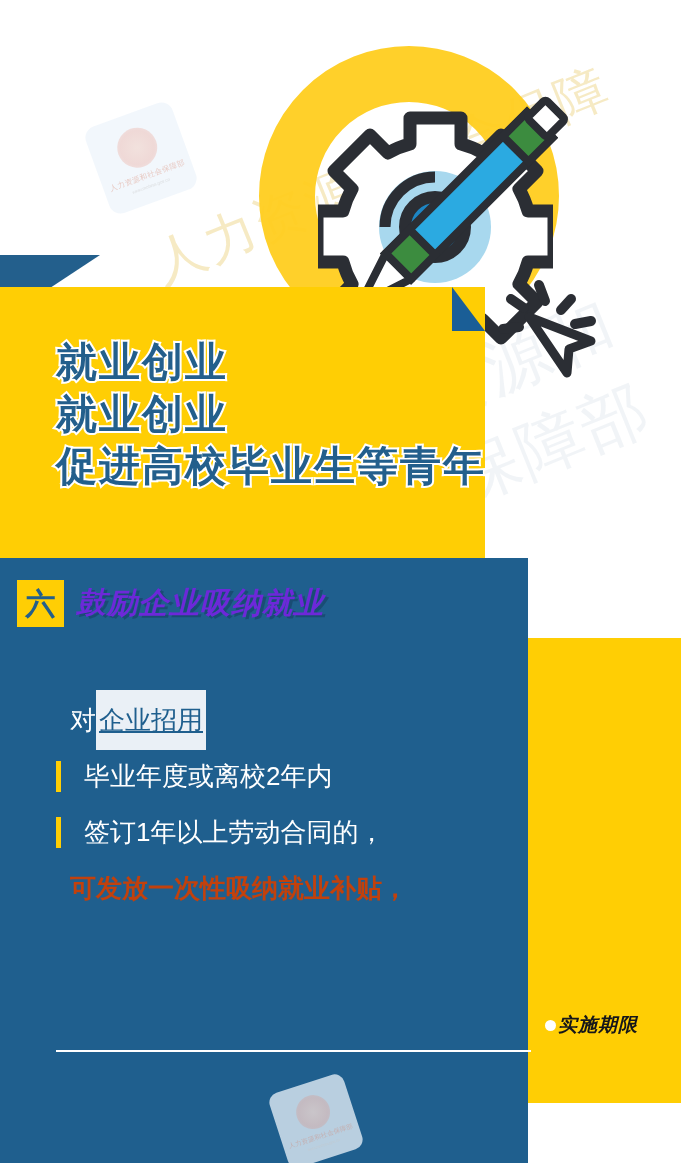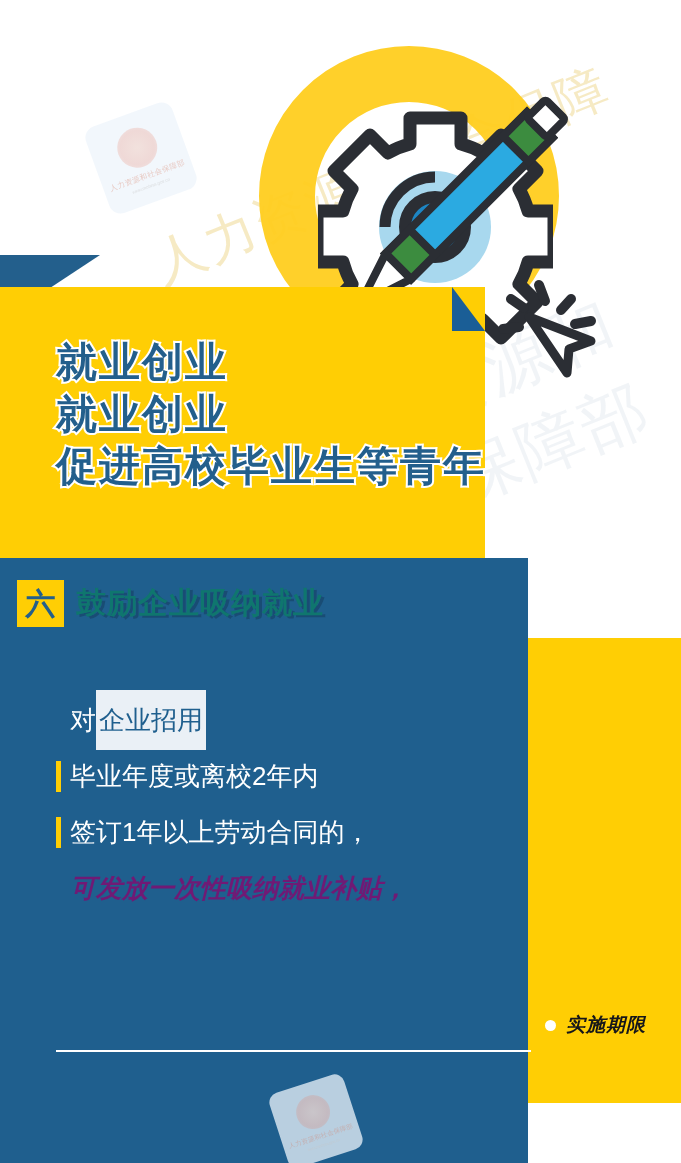"鼓励企业吸纳就业" #sec-title { color: #0f766e -> #6d28d9; font-style: none -> italic }
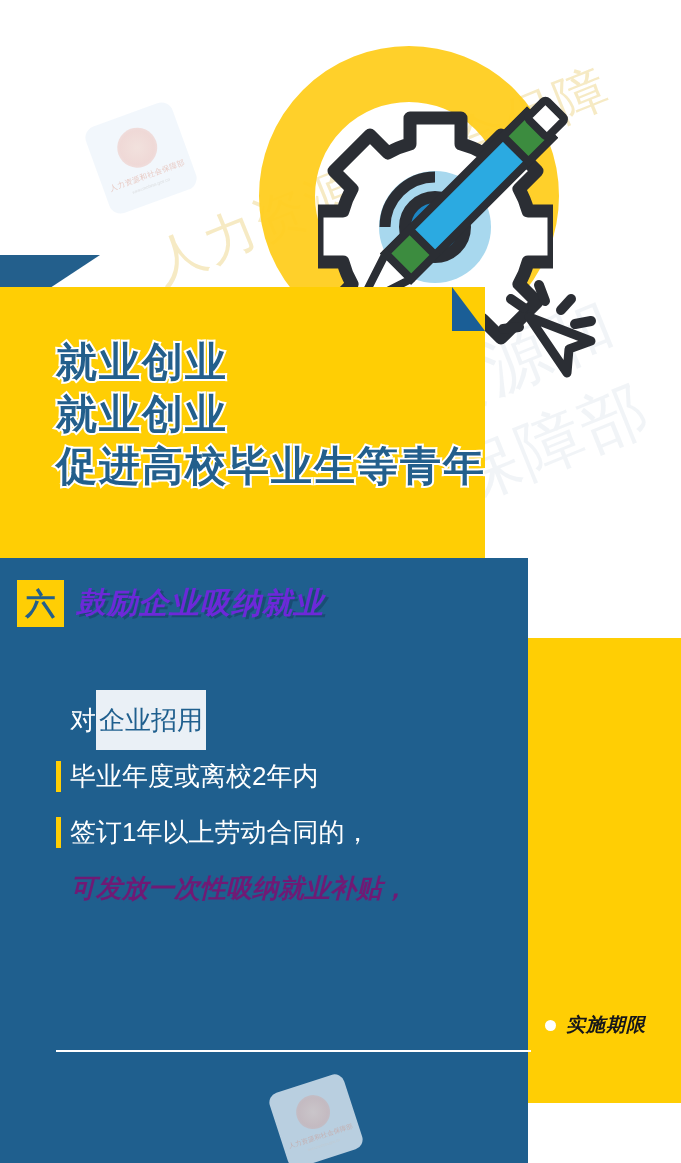"企业招用" .hl { text-decoration: none -> underline }
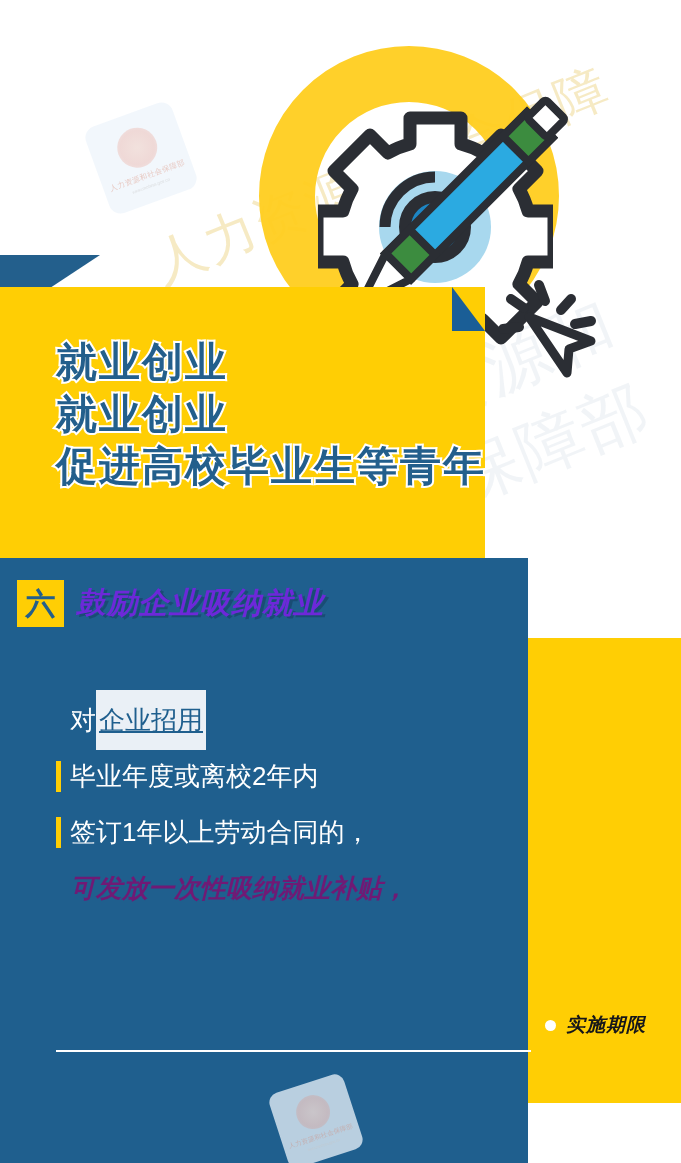"毕业年度或离校2年内" .bline { padding-left: 14px -> 28px }
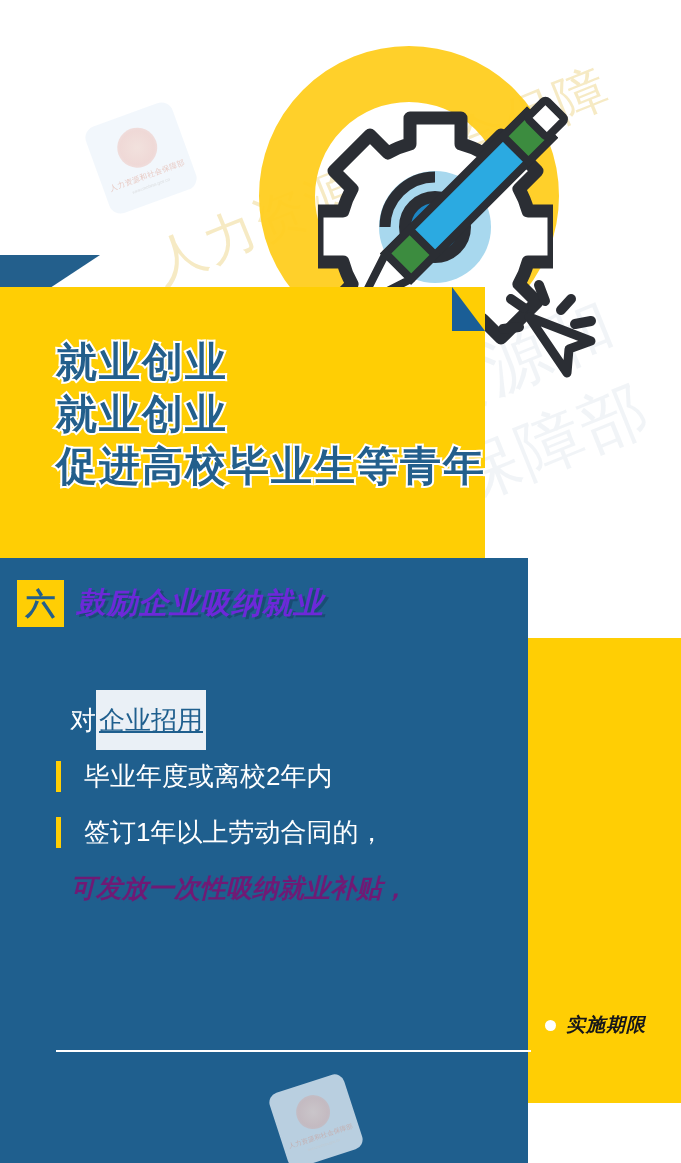"可发放一次性吸纳就业补贴，" .bline.accent { color: #701a75 -> #c2410c; font-style: italic -> none }
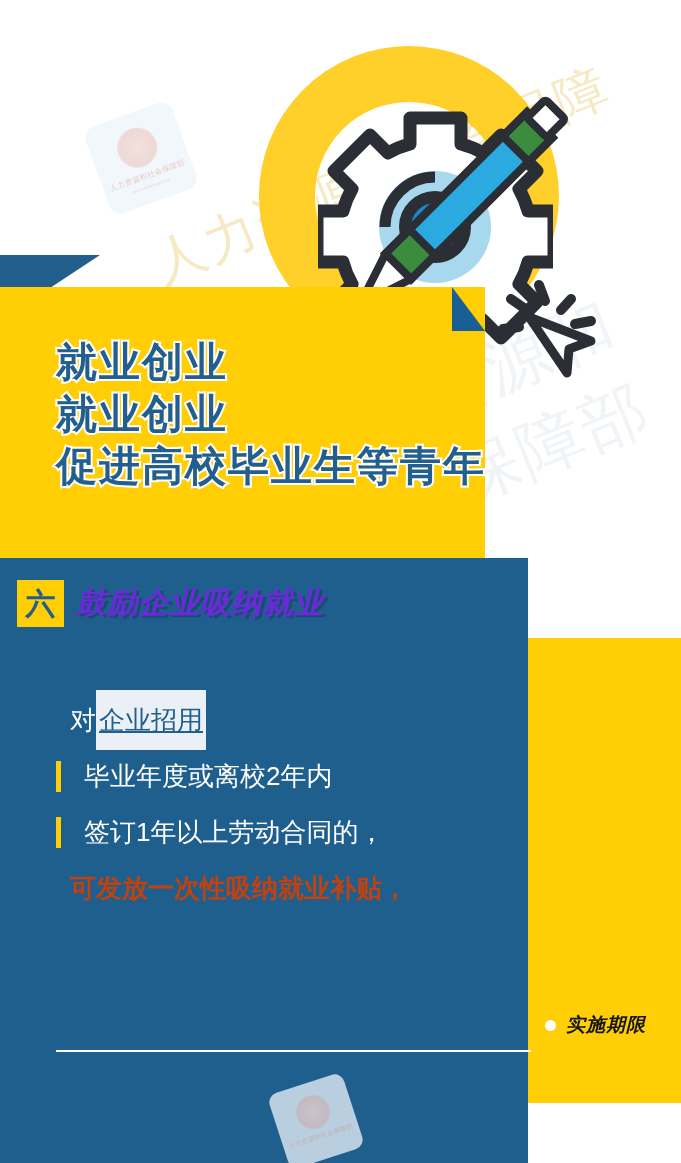"实施期限" #yp-label { gap: 10px -> 2px }
